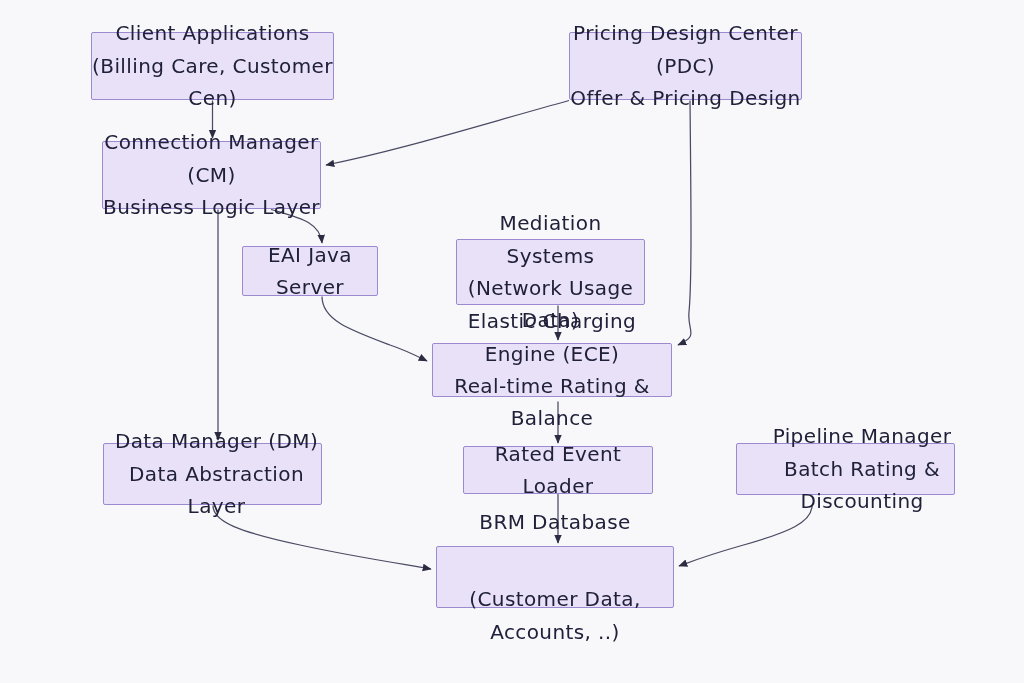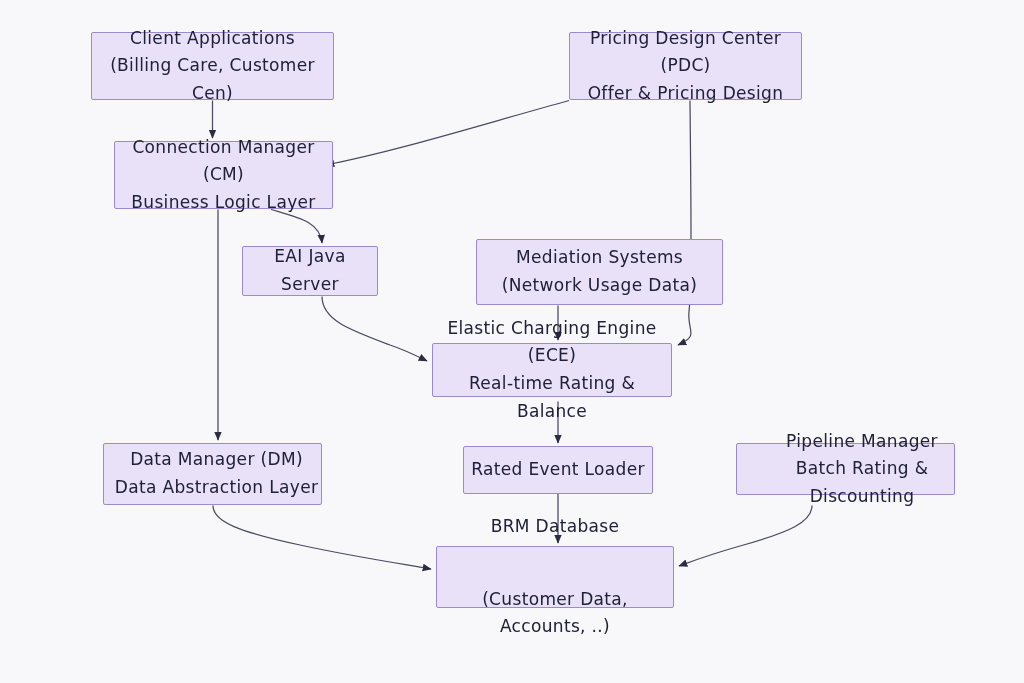"Client Applications" .node { font-size: 17px -> 20px }
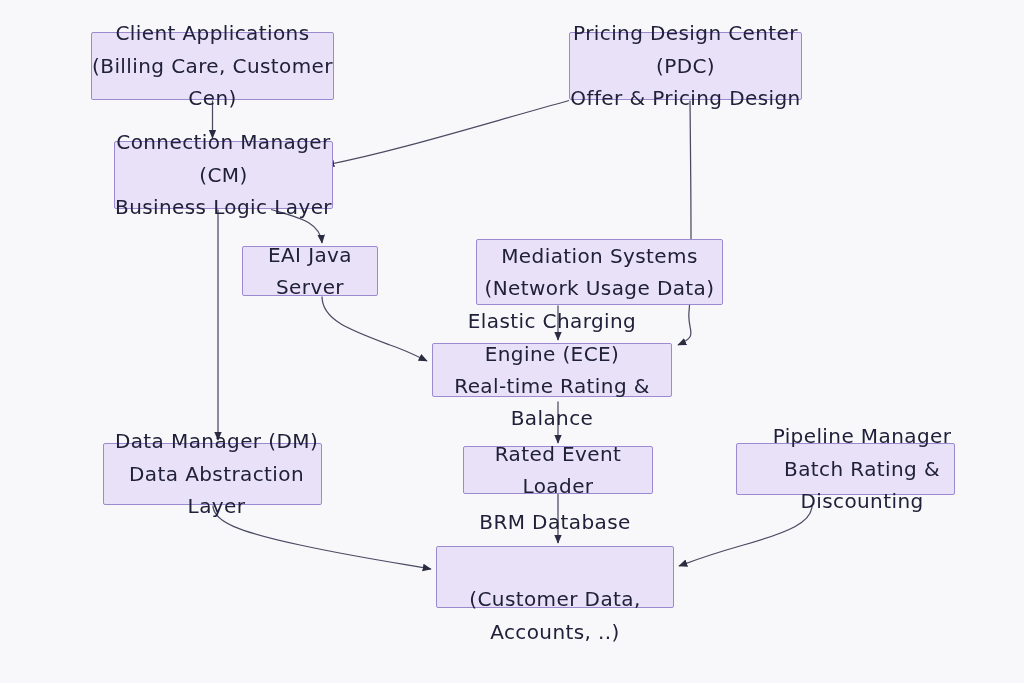"Connection Manager (CM)" div.node { left: 114px -> 102px }
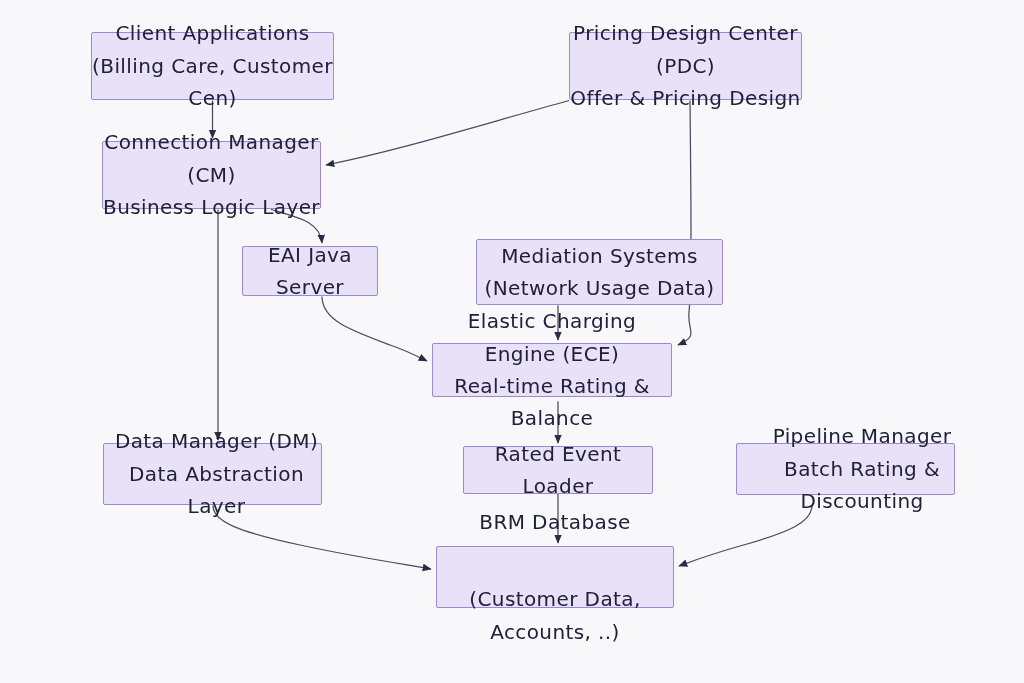"Mediation Systems" div.node { margin-left: 20px -> none; width: 247px -> 189px }
